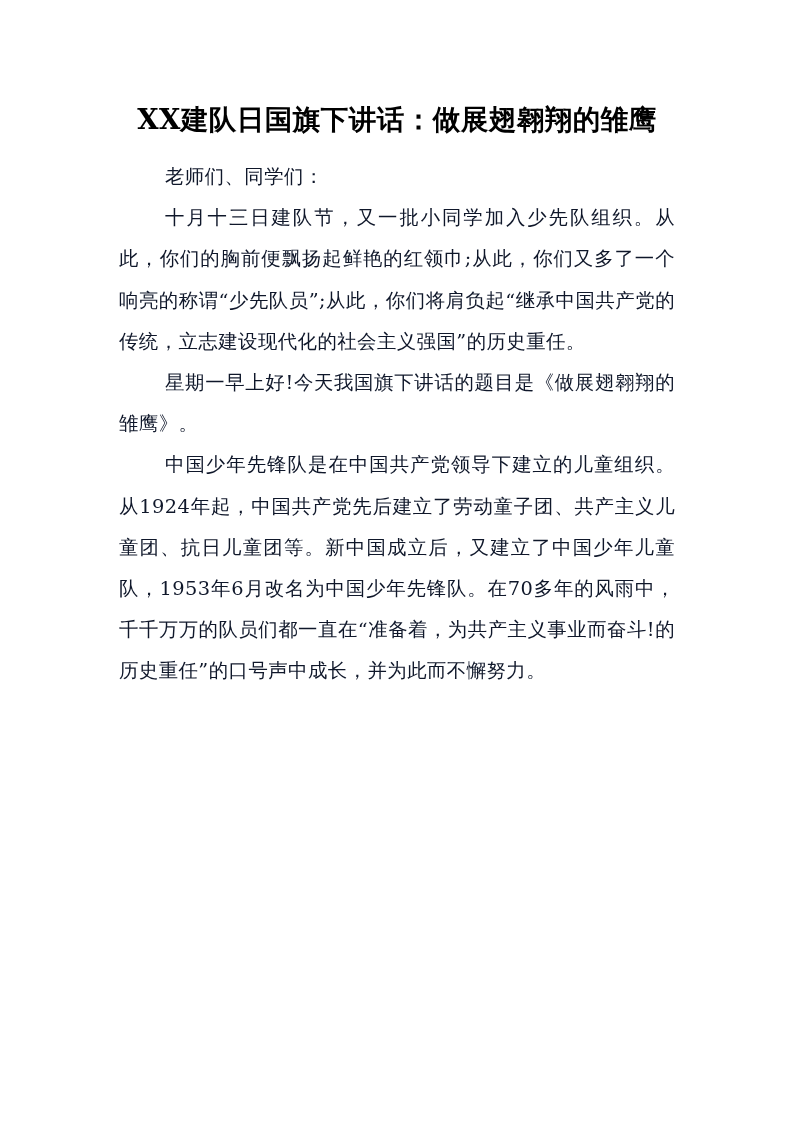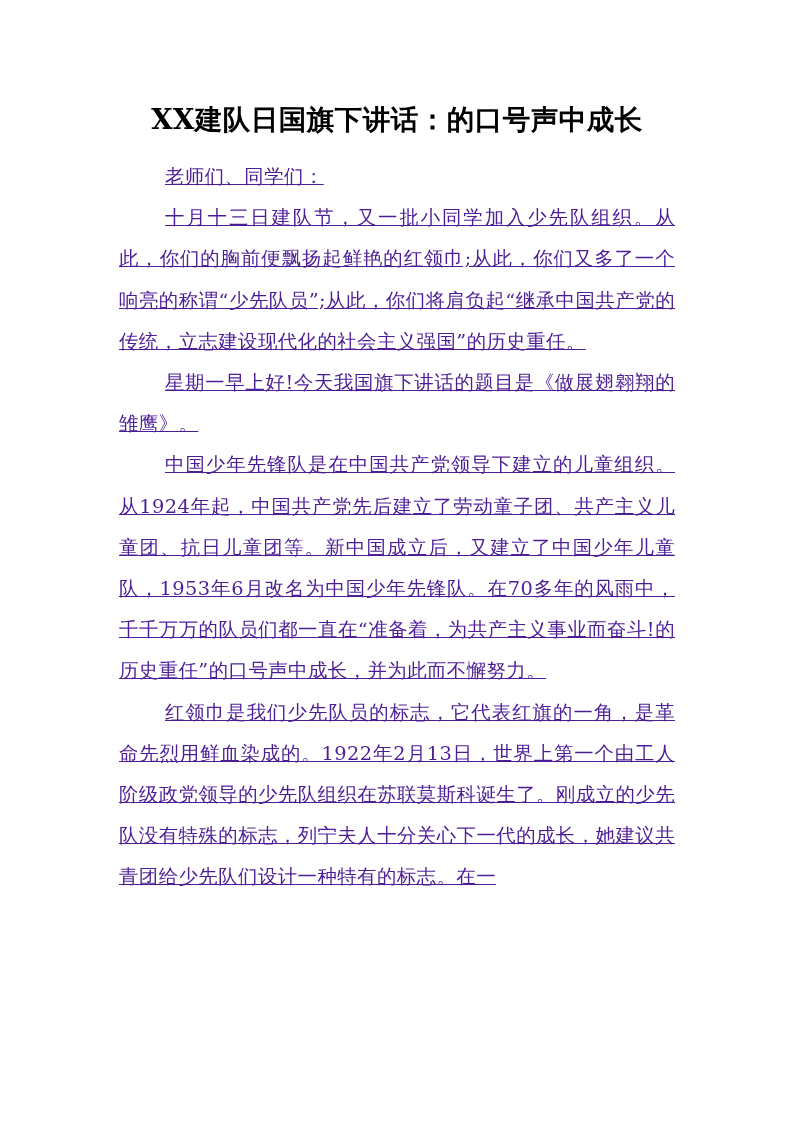"XX建队日国旗下讲话：的口号声中成长" h1.title { text: 的口号声中成长 -> 做展翅翱翔的雏鹰 }
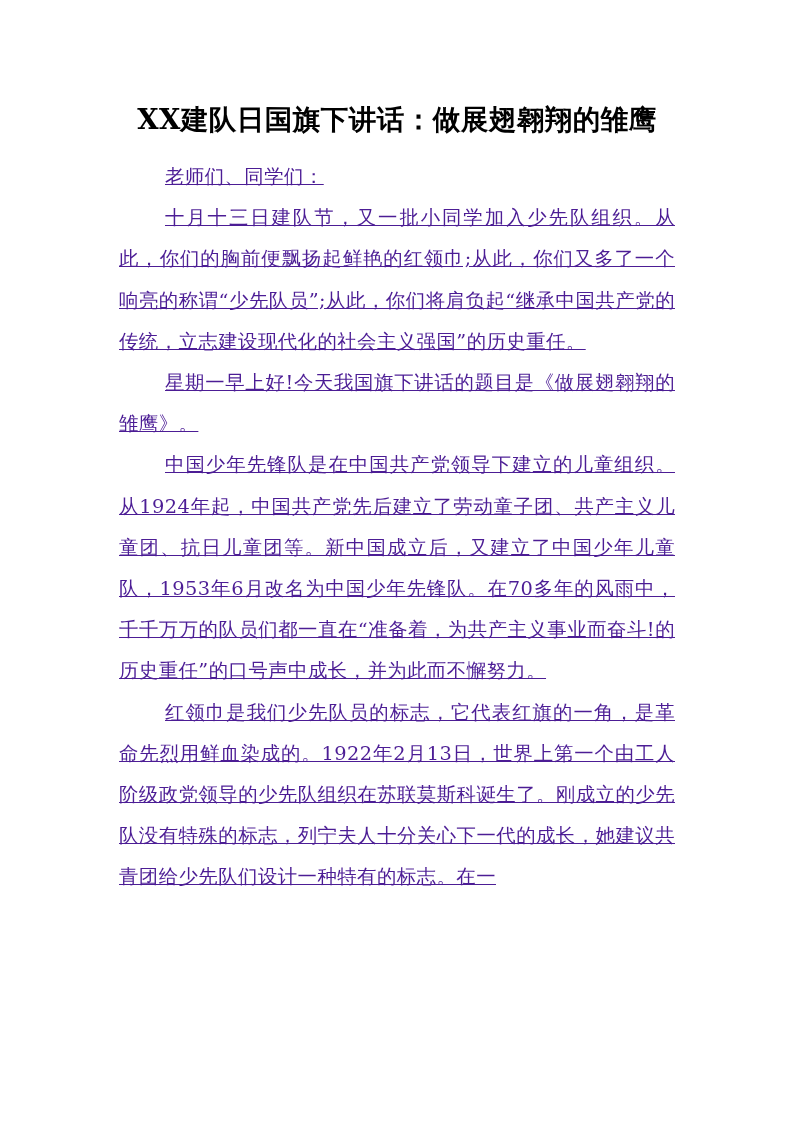"老师们、同学们：" .para { color: #4c1d95 -> #0f172a; text-decoration: underline -> none }
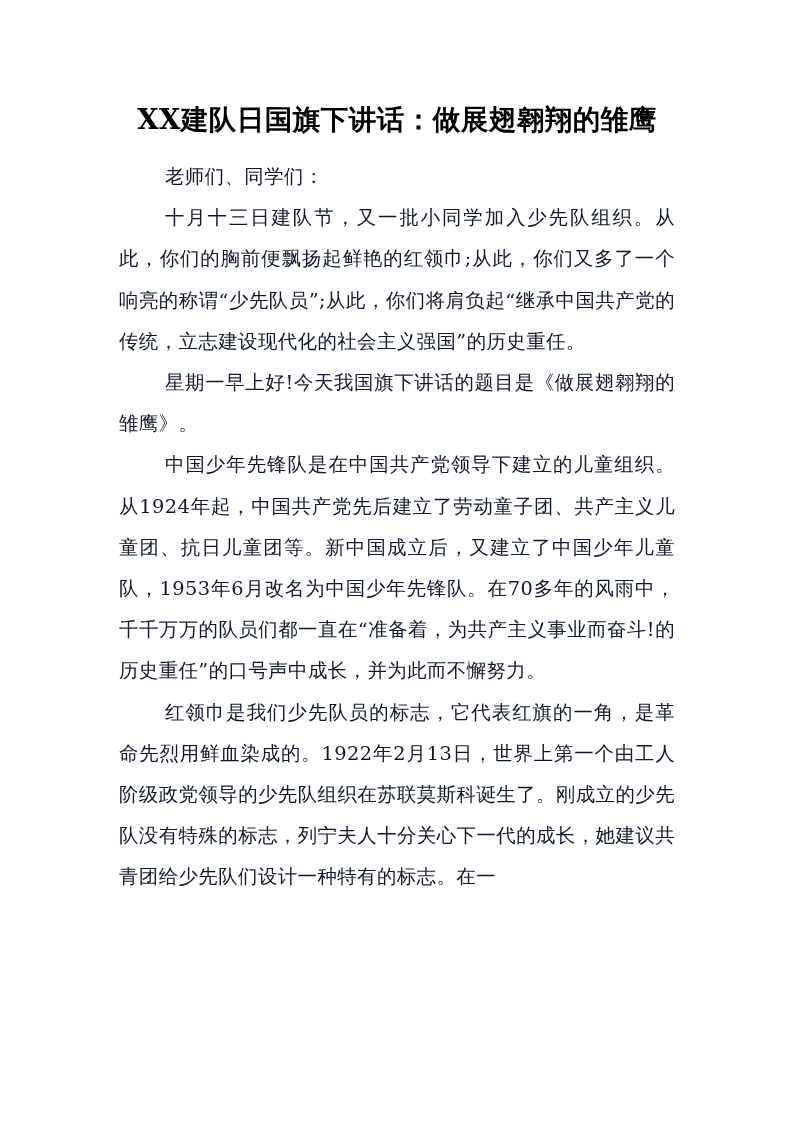"红领巾是我们少先队员的标志，它代表红旗的一角，是革命先烈用鲜血染成的。1922年" p.para { html: <p>红领巾是我们少先队员的标志，它代表红旗的一角，是革命先烈用鲜血染成的。1922年2月13日，世界上第一个由工人阶级政党领导的少先队组织在苏联莫斯科诞生了。刚成立的少先队没有特殊的标志，列宁夫人十分关心下一代的成长，她建议共青团给少先队们设计一种特有的标志。在一</p> -> none }
